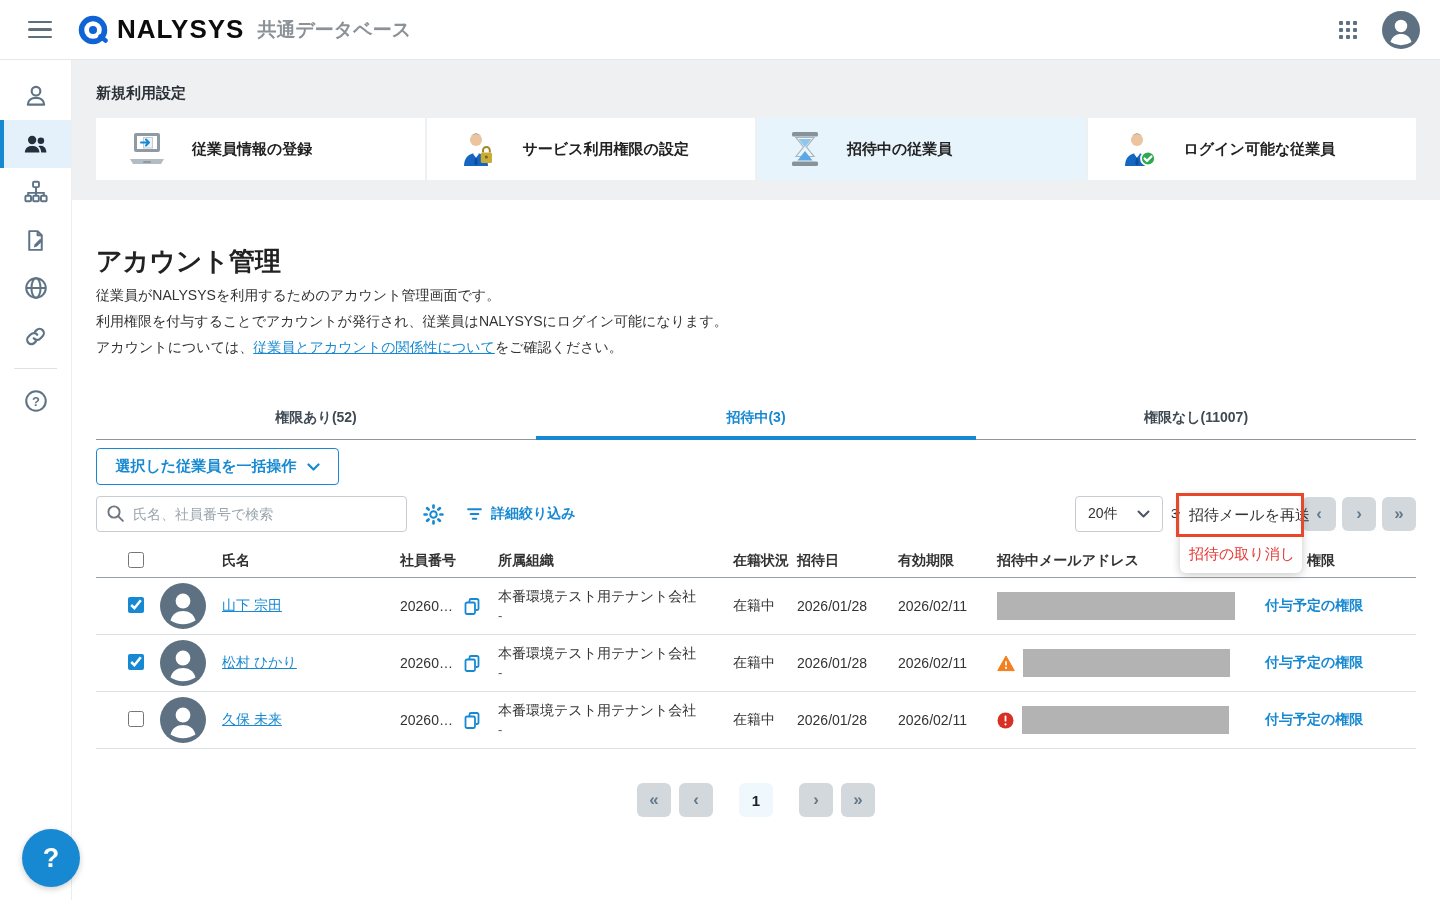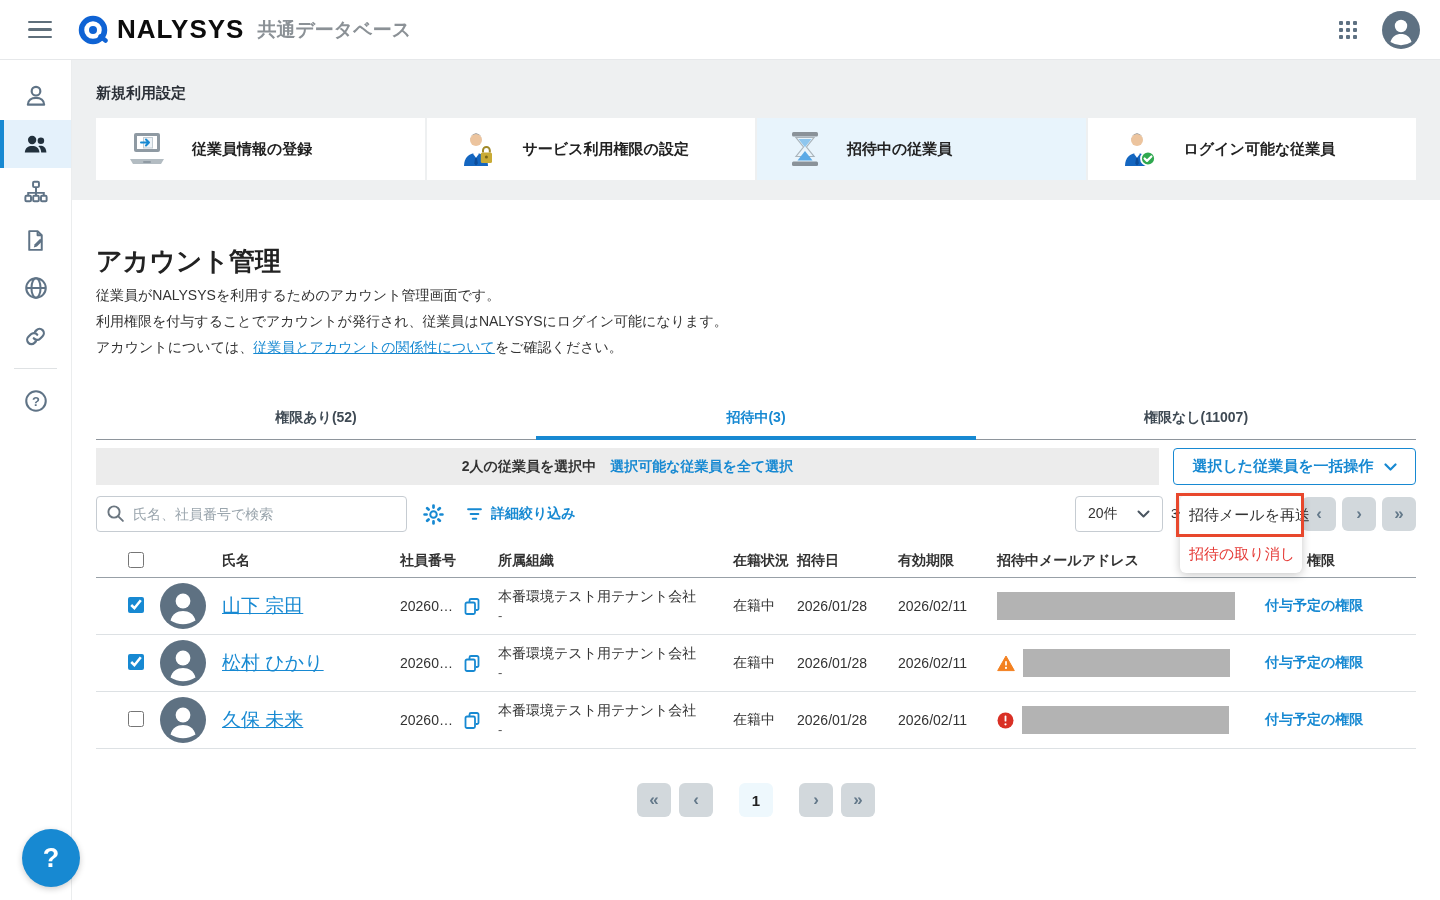"2人の従業員を選択中" div.selection-bar { html: <div> <span>2人の従業員を選択中</span> <span>選択可能な従業員を全て選択</span> </div> -> none }
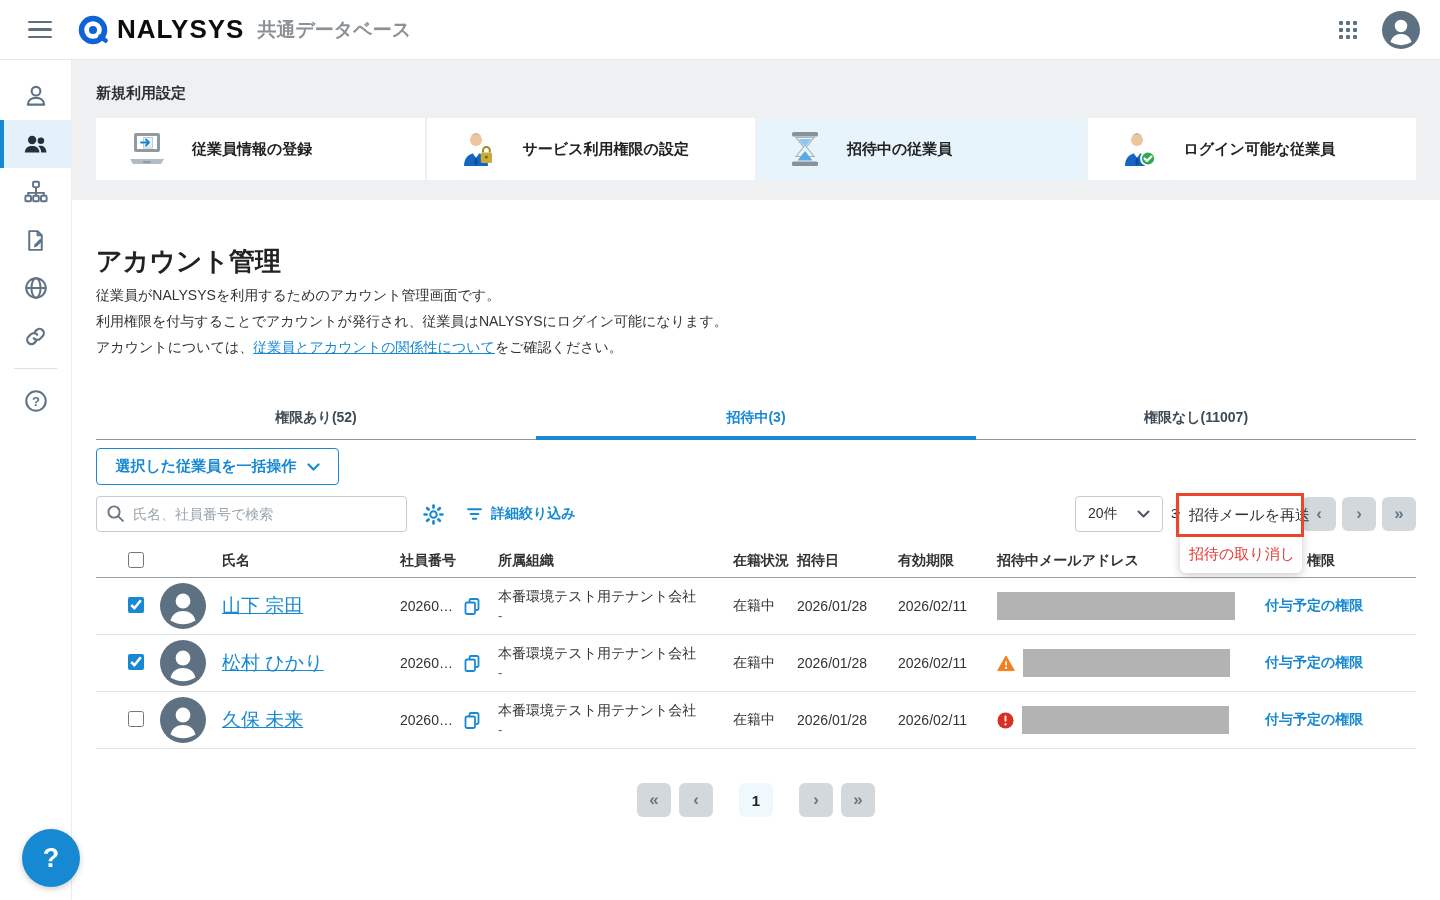"山下 宗田" .name-link { font-size: 19px -> 14px }
